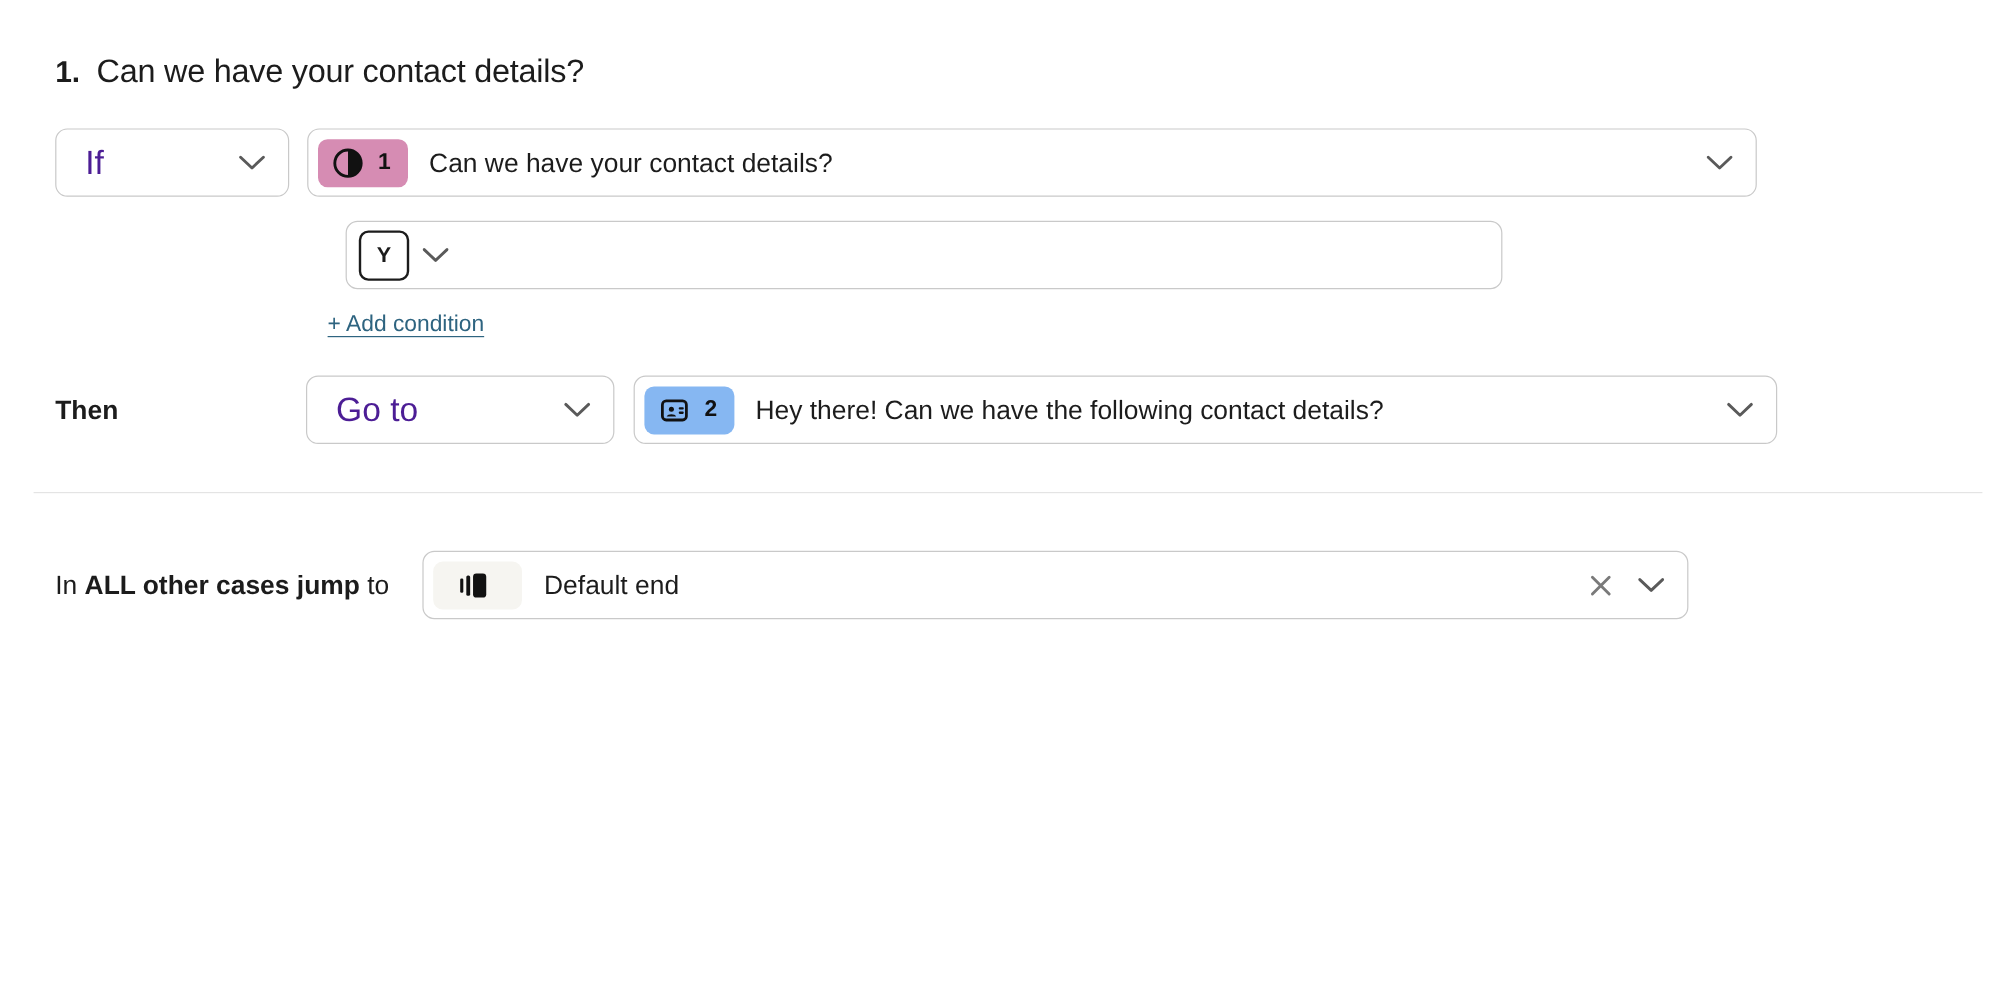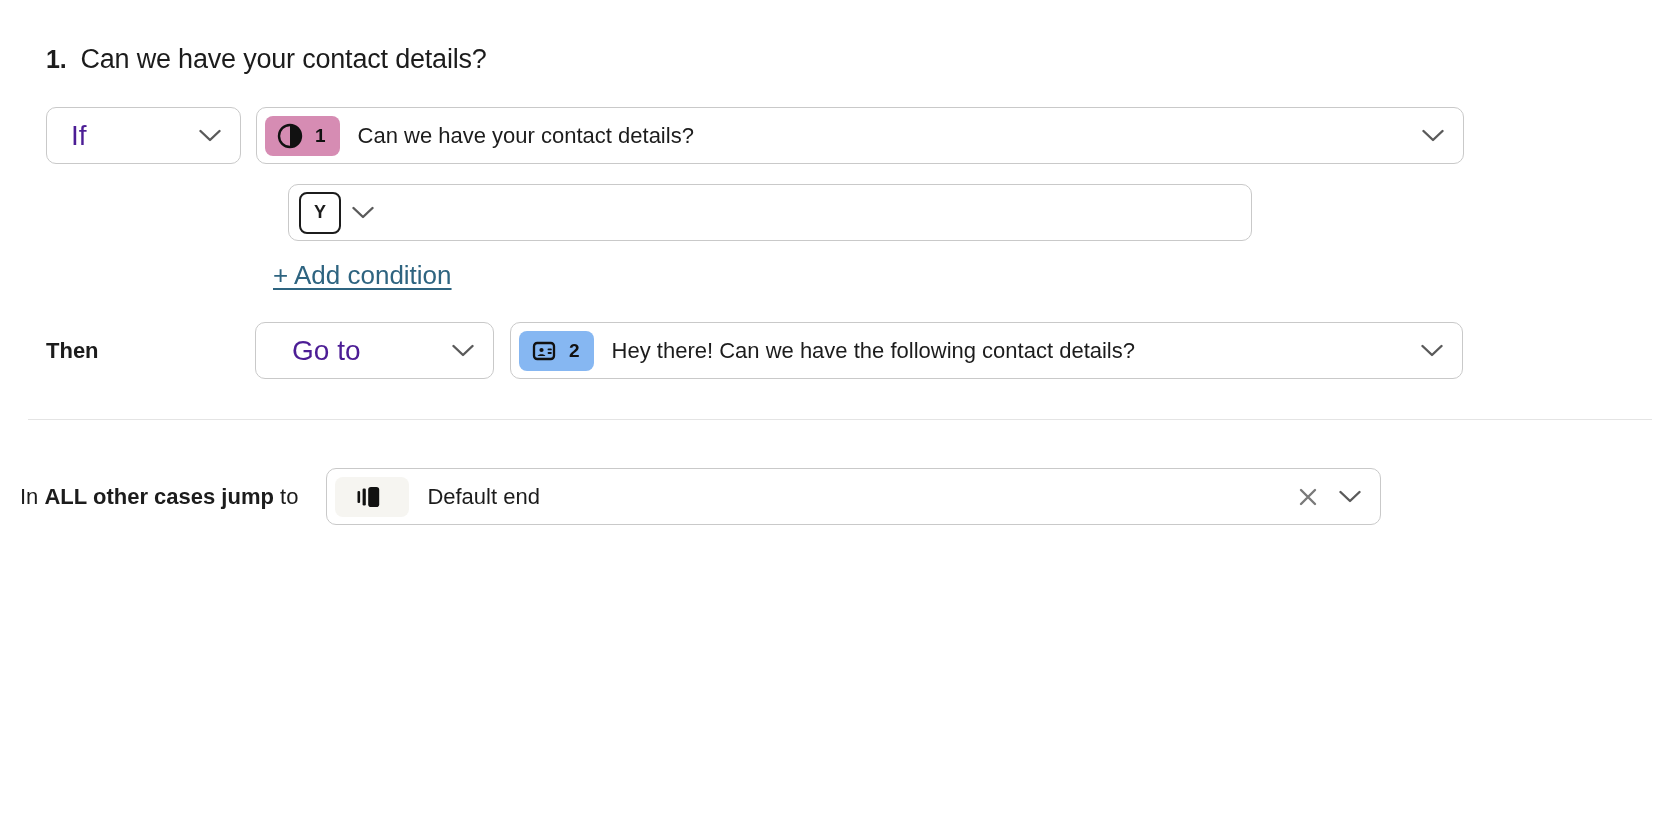"+ Add condition" .link { font-size: 26px -> 19px }
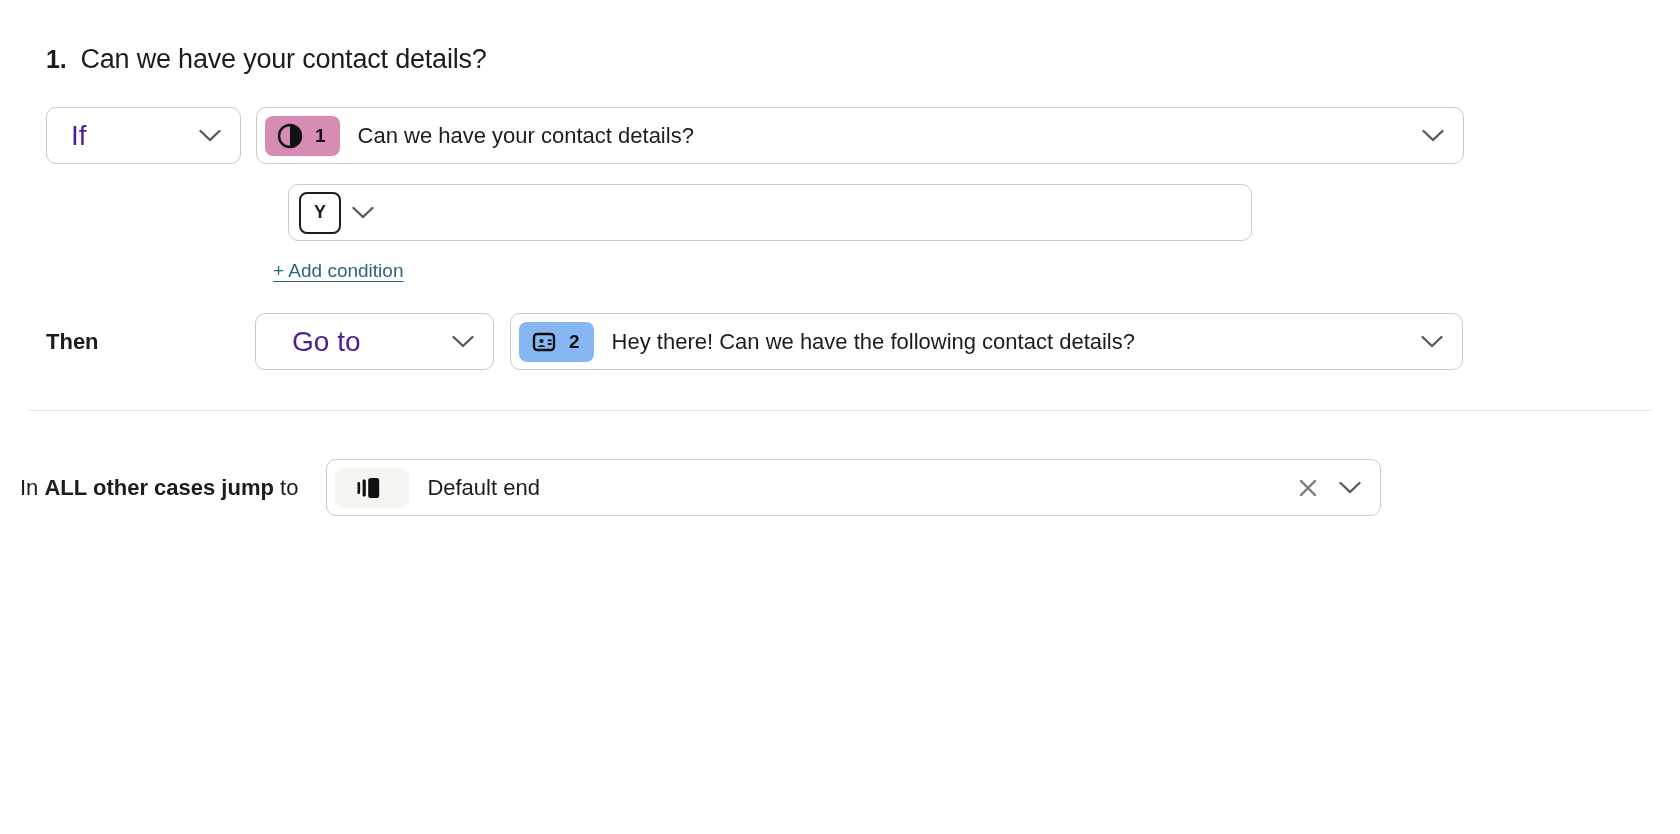"Go to" .sel-goto { padding-left: 12px -> none; width: 239px -> 257px }
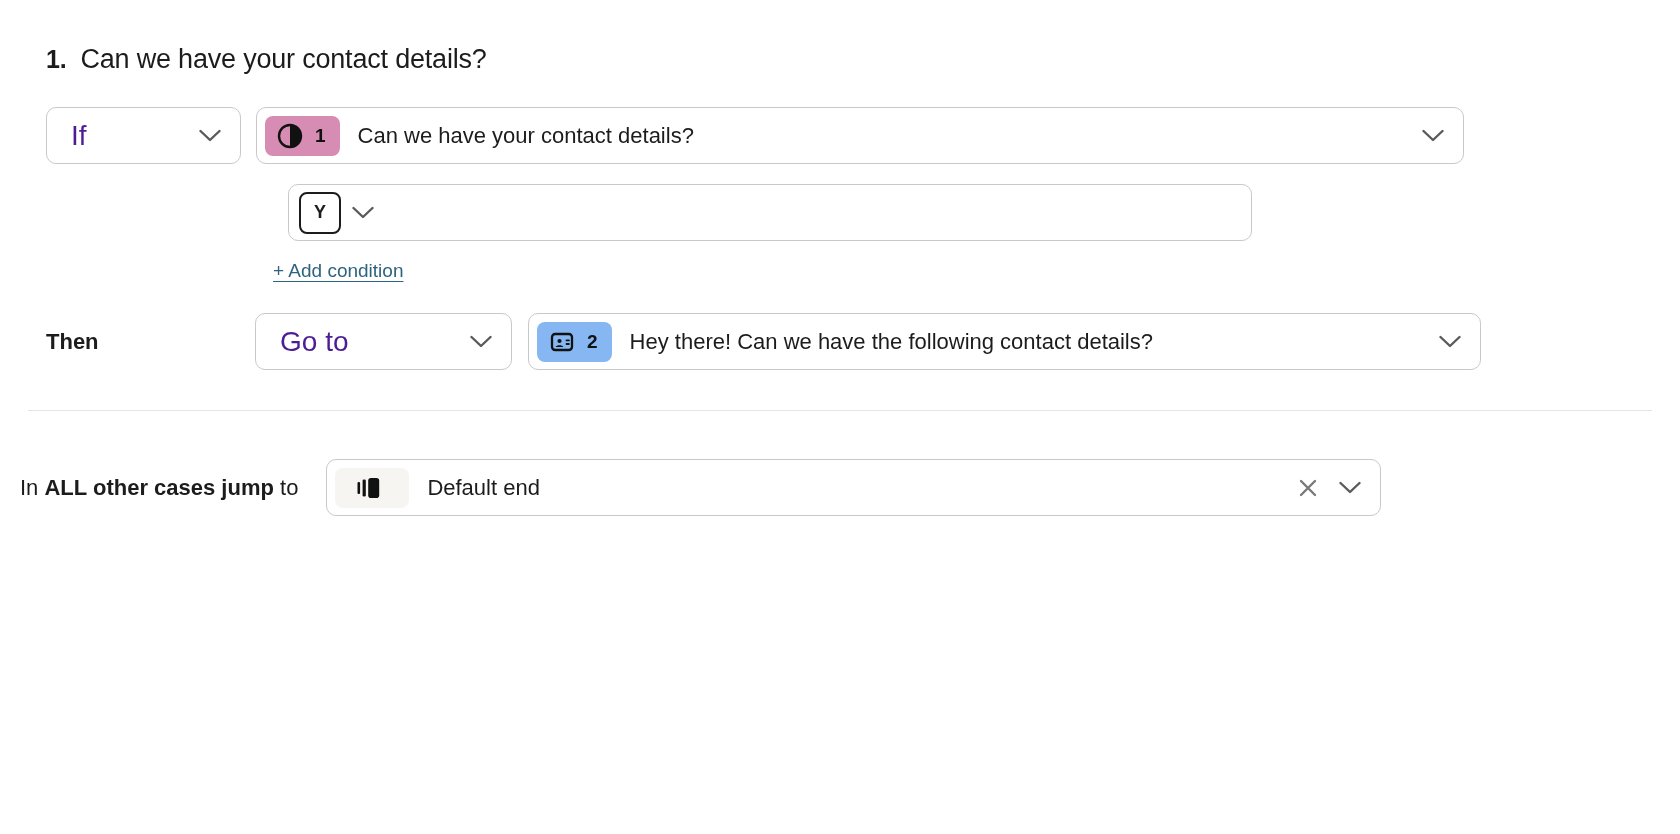"In ALL other cases jump" .row-fallback { padding-left: 20px -> 46px }
